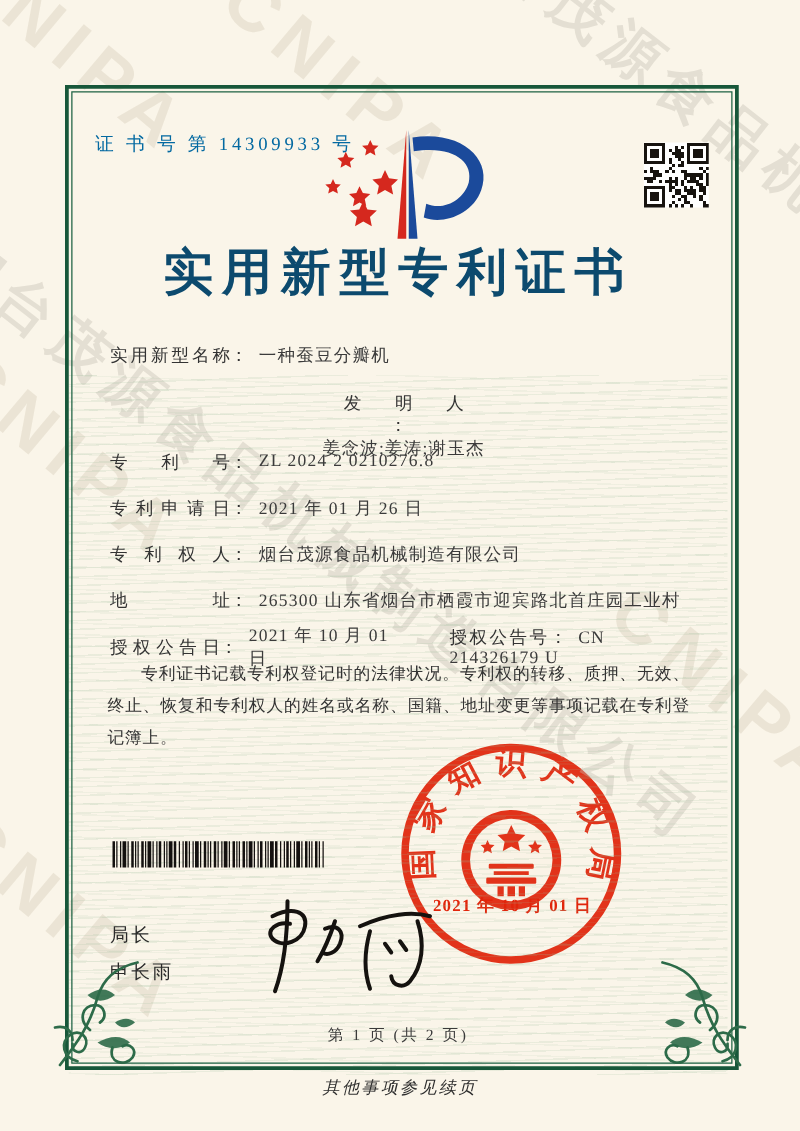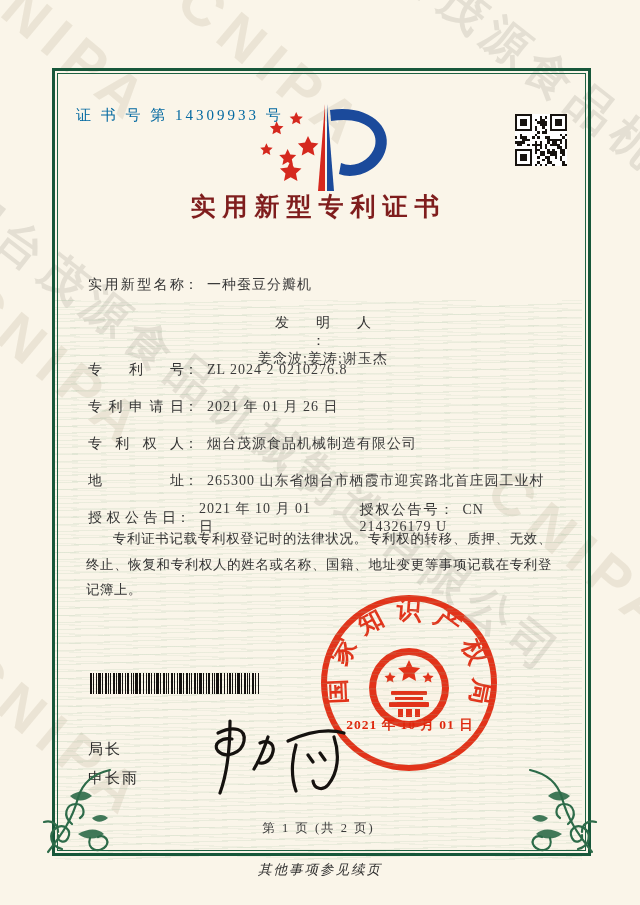"实用新型专利证书" .title { color: #7f1d1d -> #0c4a6e; font-size: 25px -> 40px }
